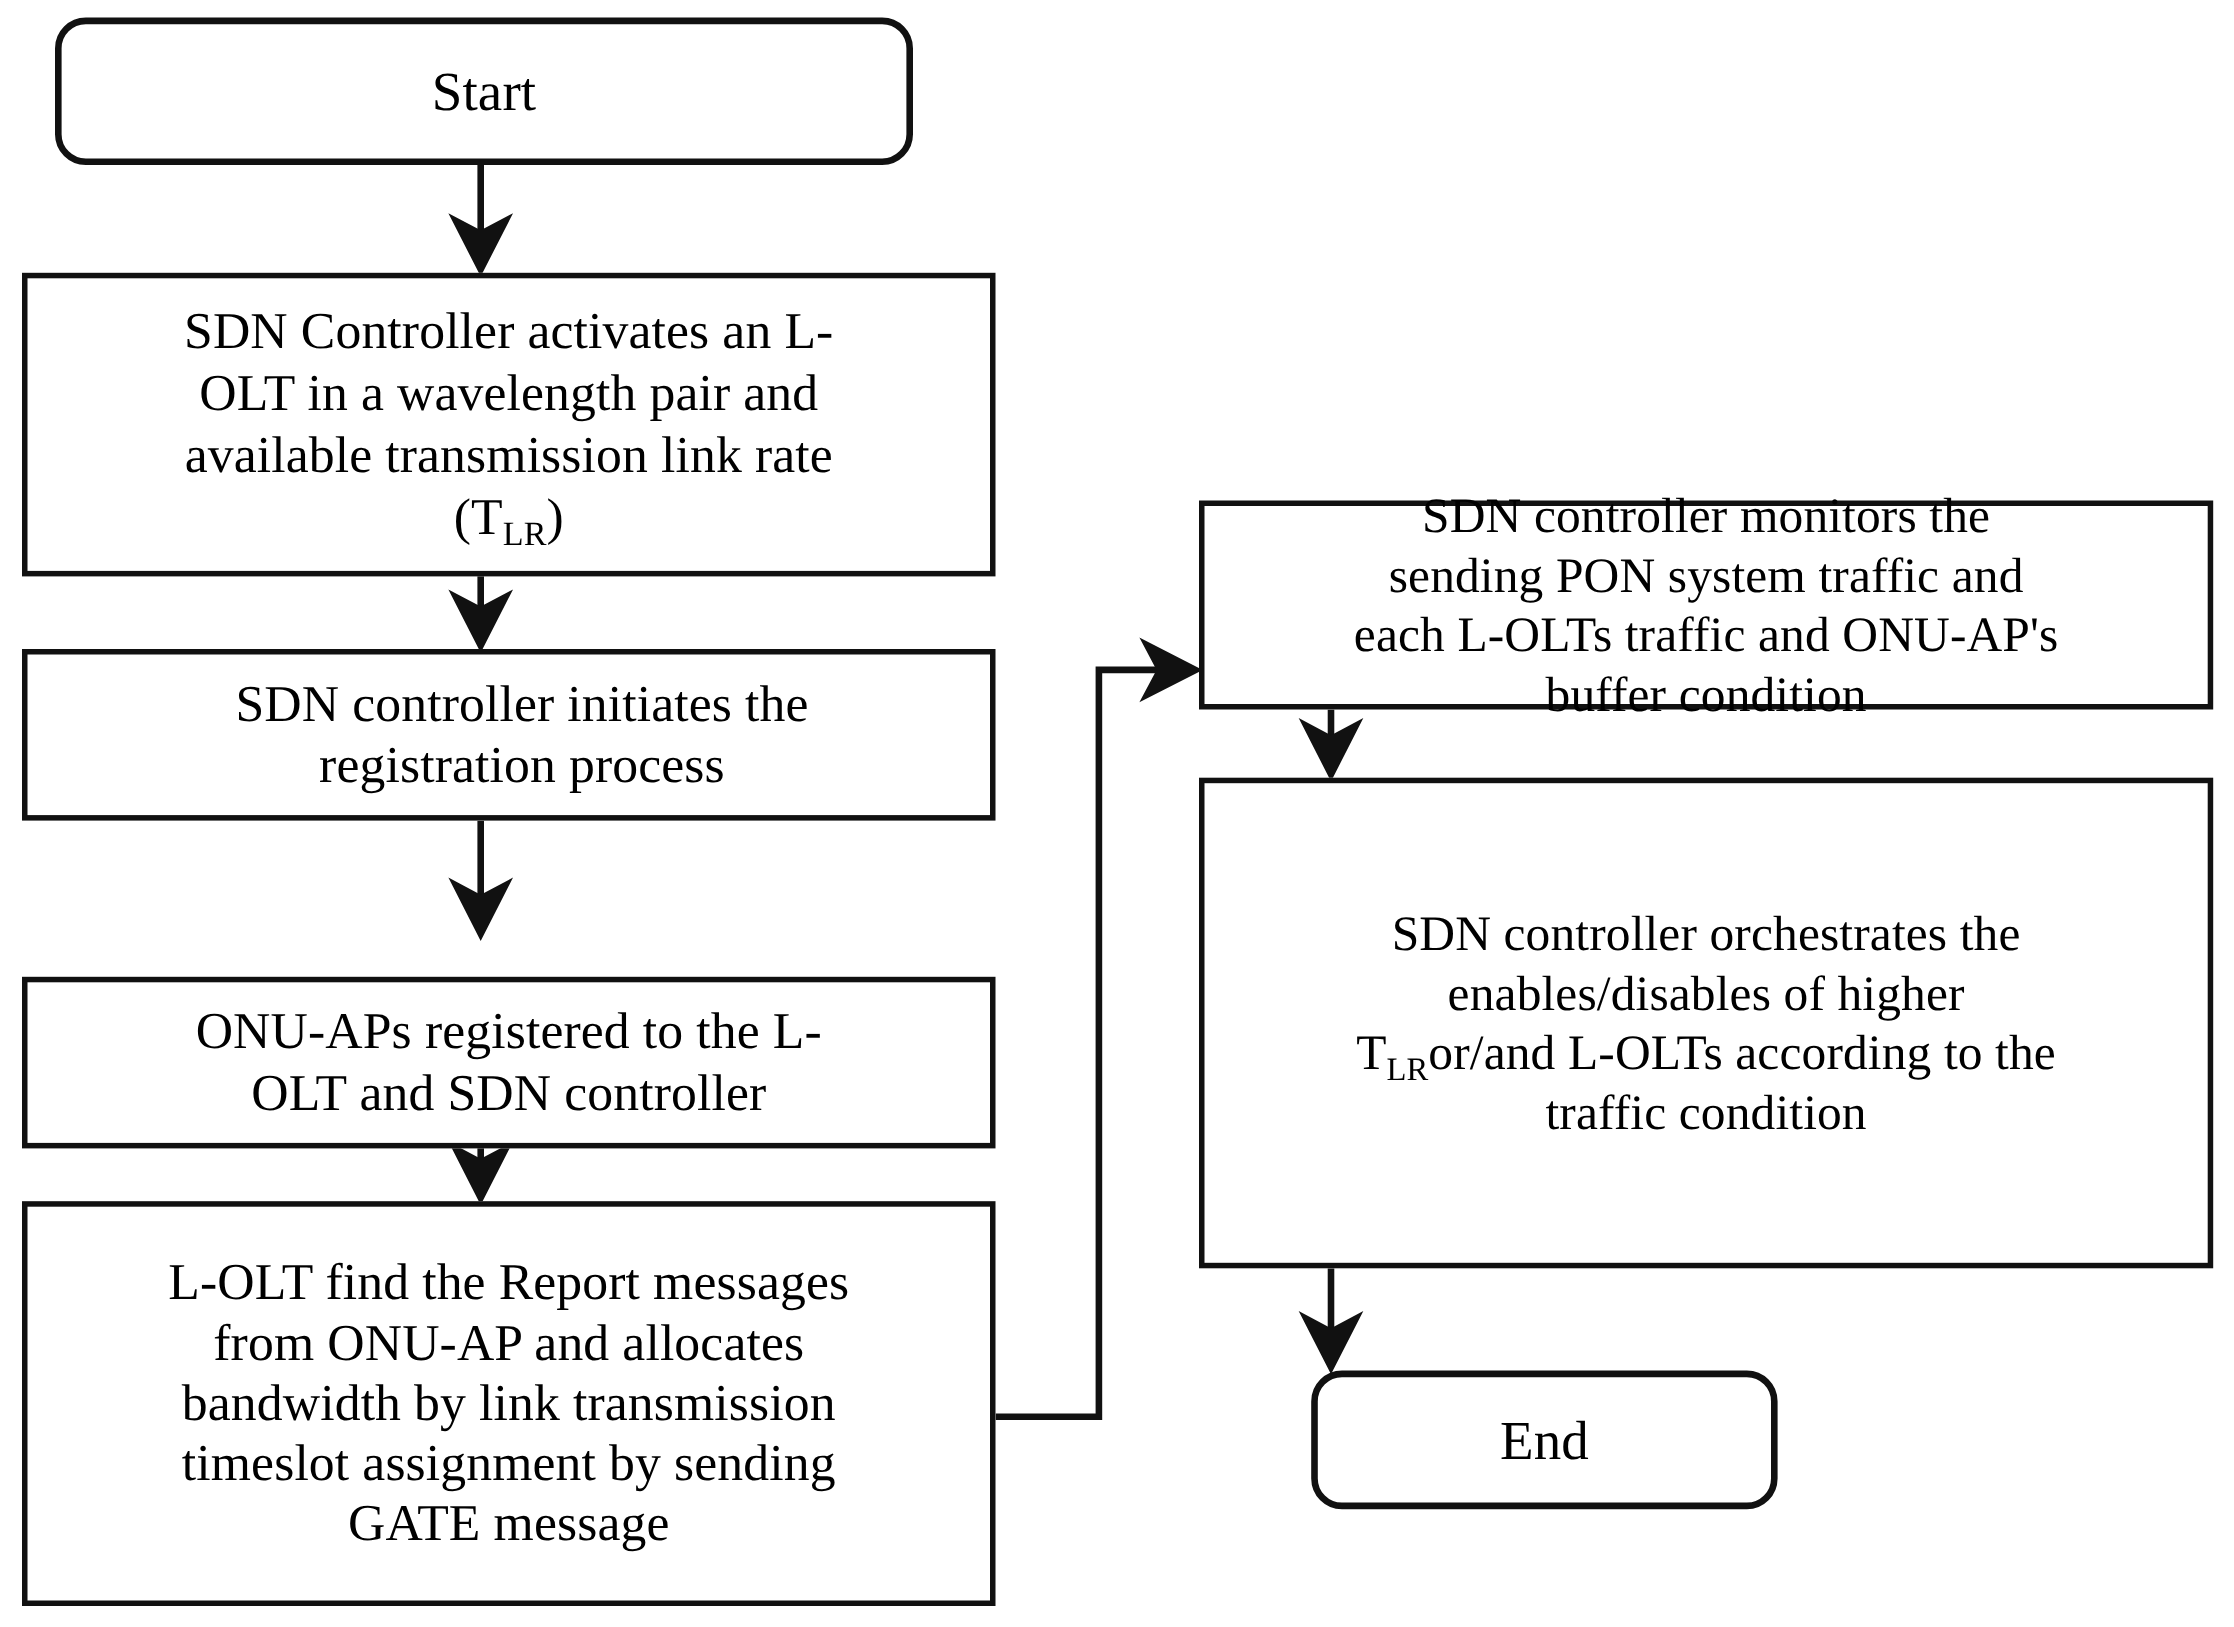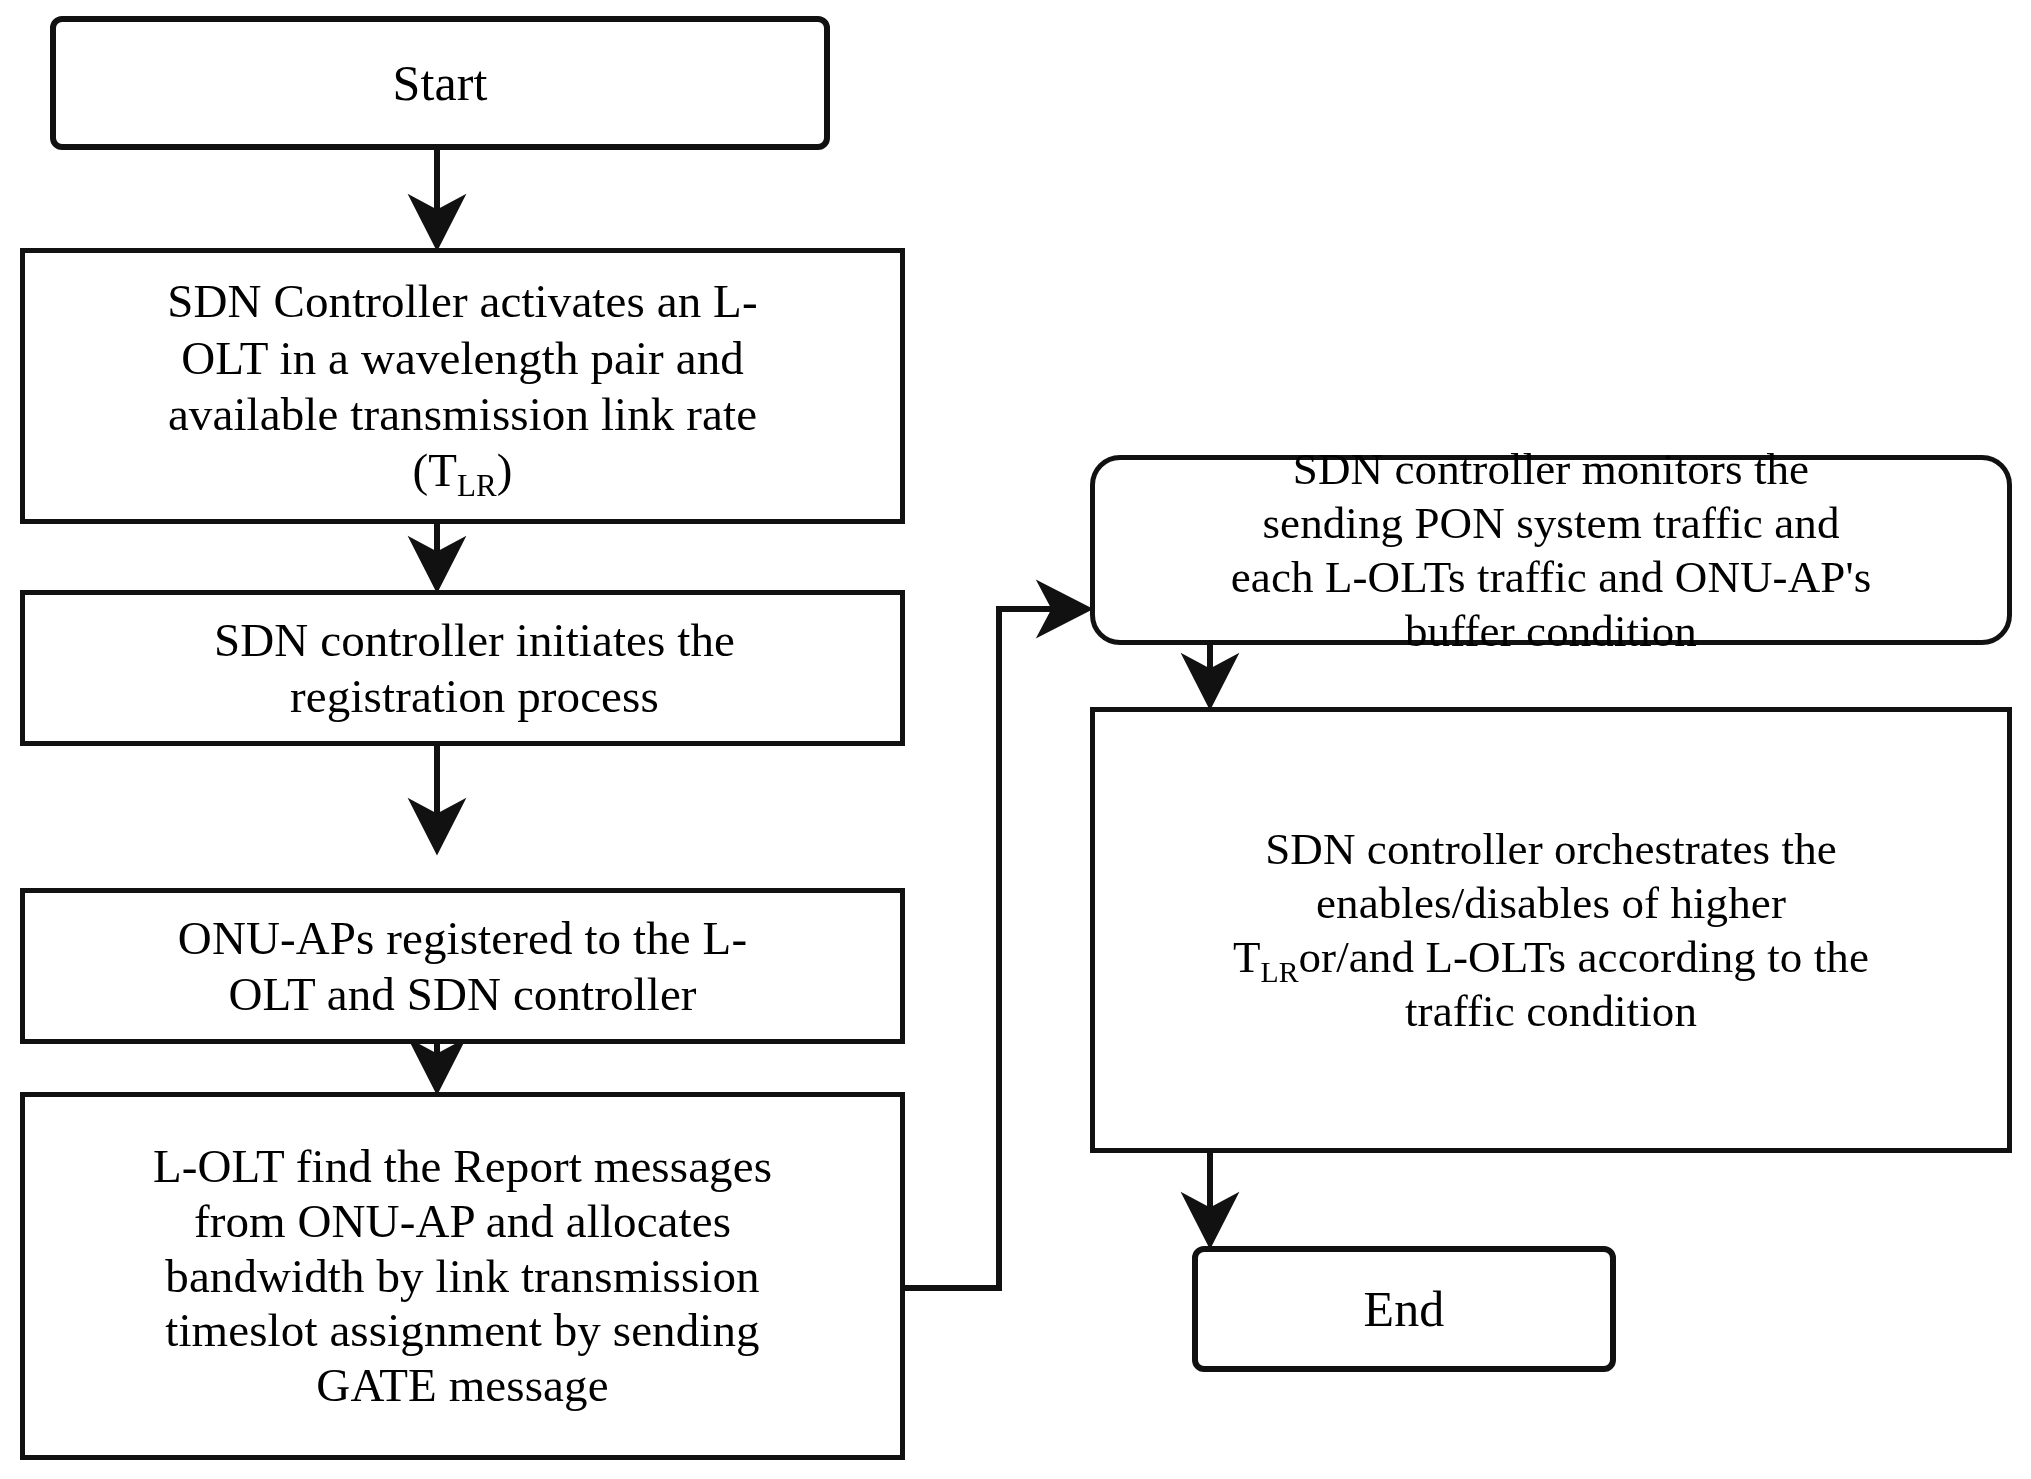"Start" .node.terminator { border-radius: 12px -> 28px }
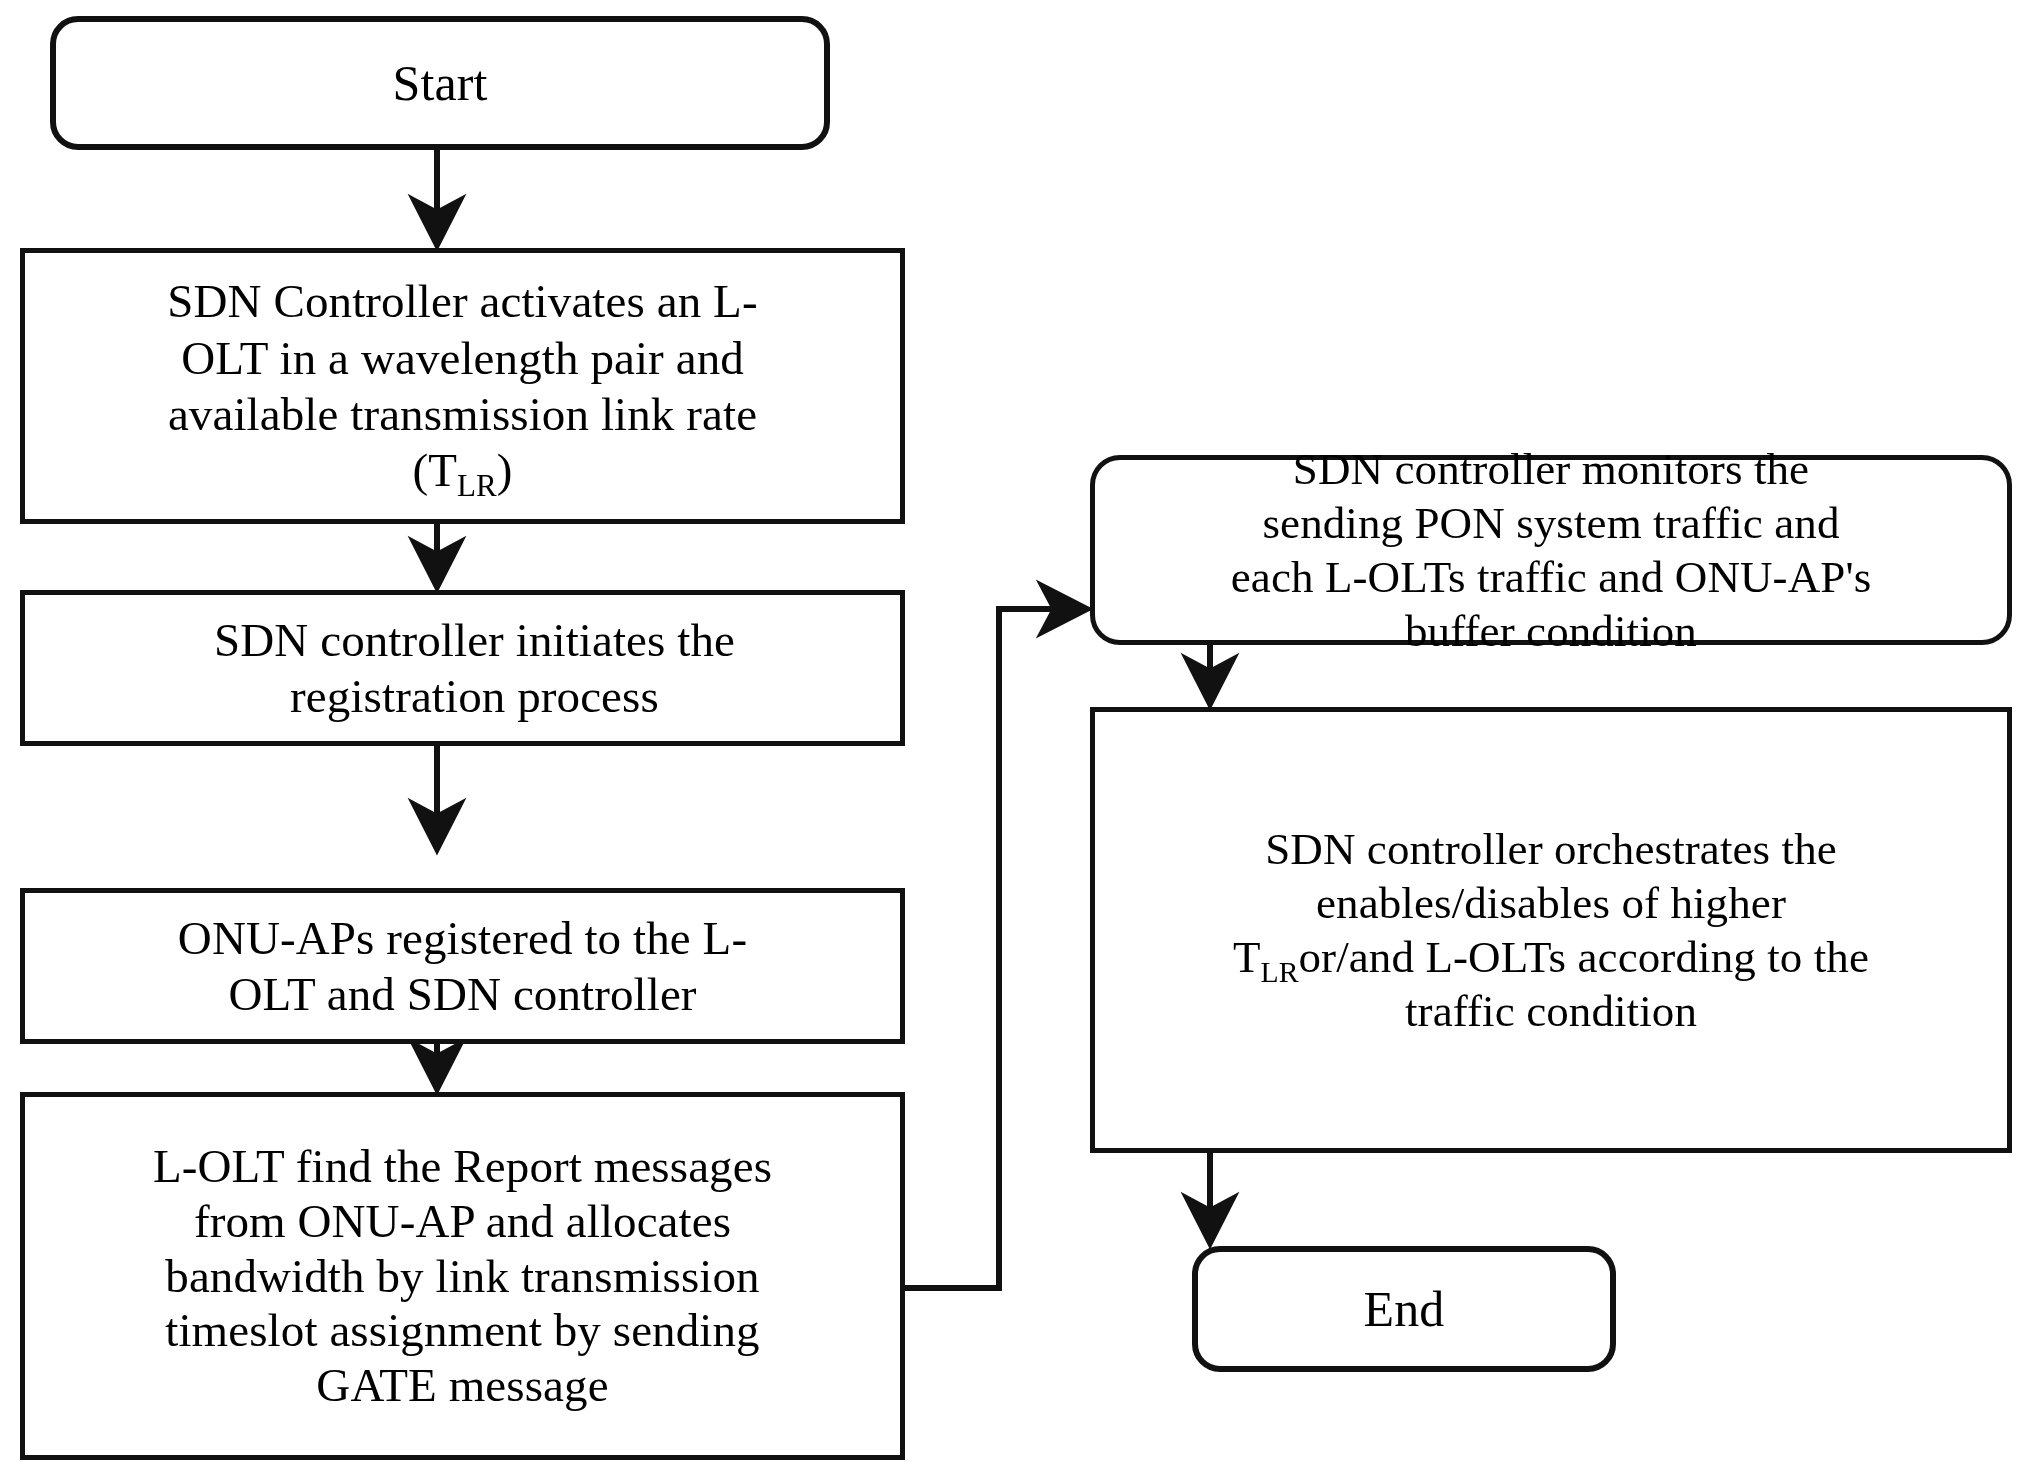"SDN controller monitors the" div.node { border-radius: 30px -> none }
